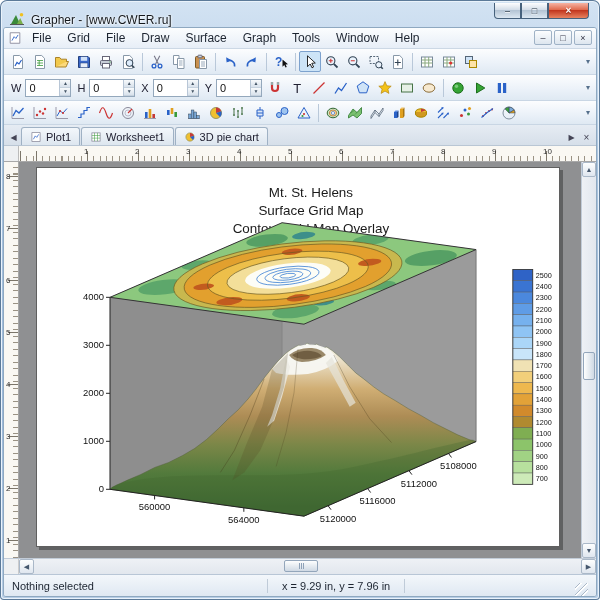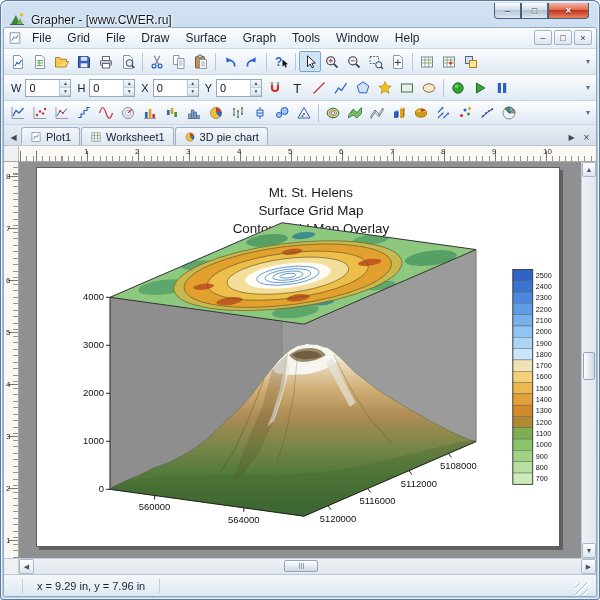"Nothing selected" span.st-sel { html: none -> <span>Nothing selected</span> }
